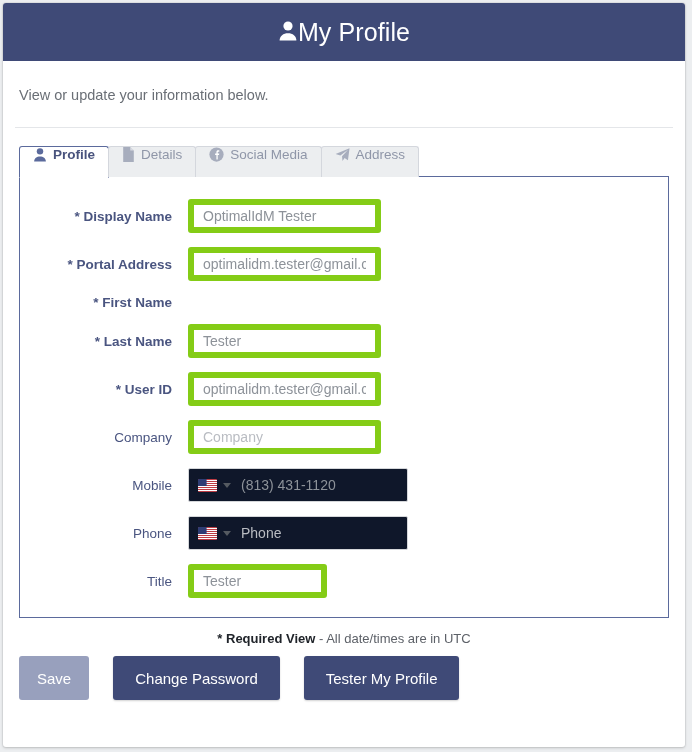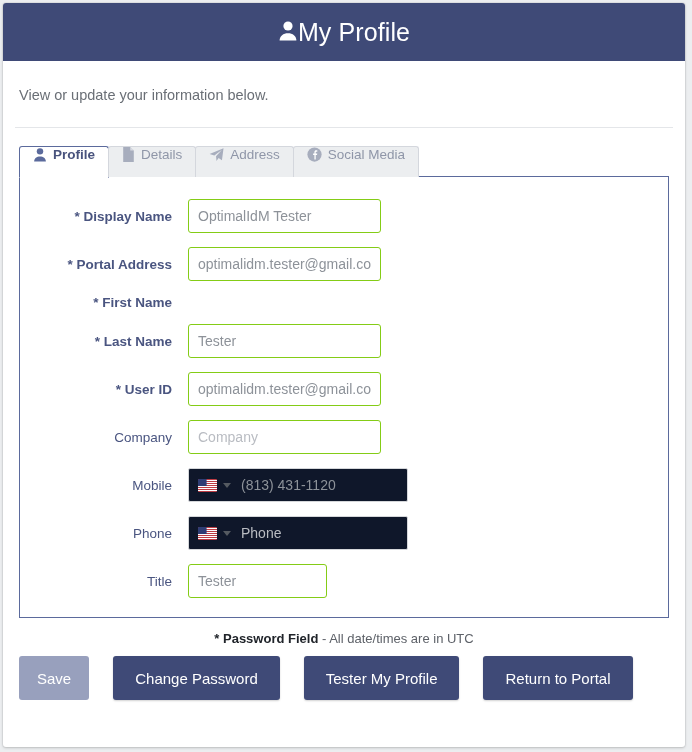"Address" div.tab { order: before "Social Media" -> after "Social Media" }
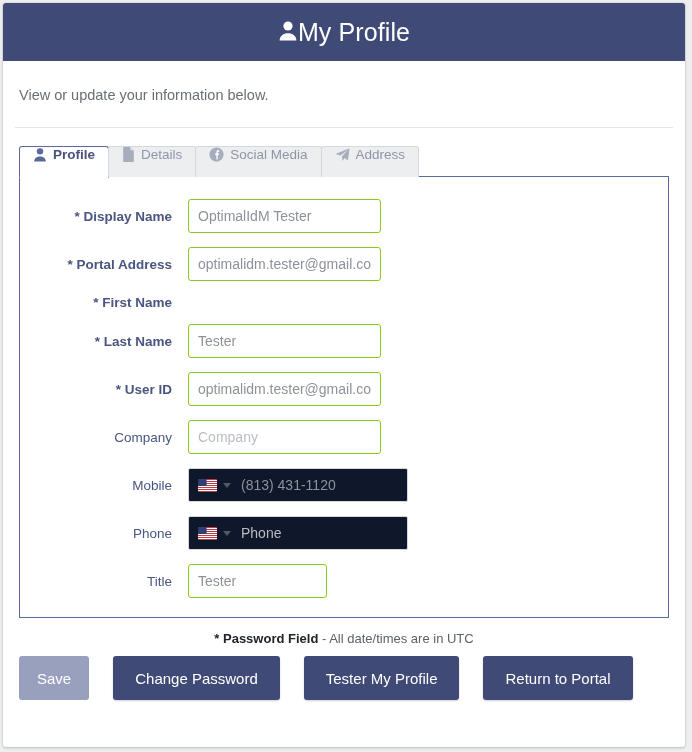"OptimalIdM Tester" .field { border: 1px solid #84cc16 -> 6px solid #84cc16 }
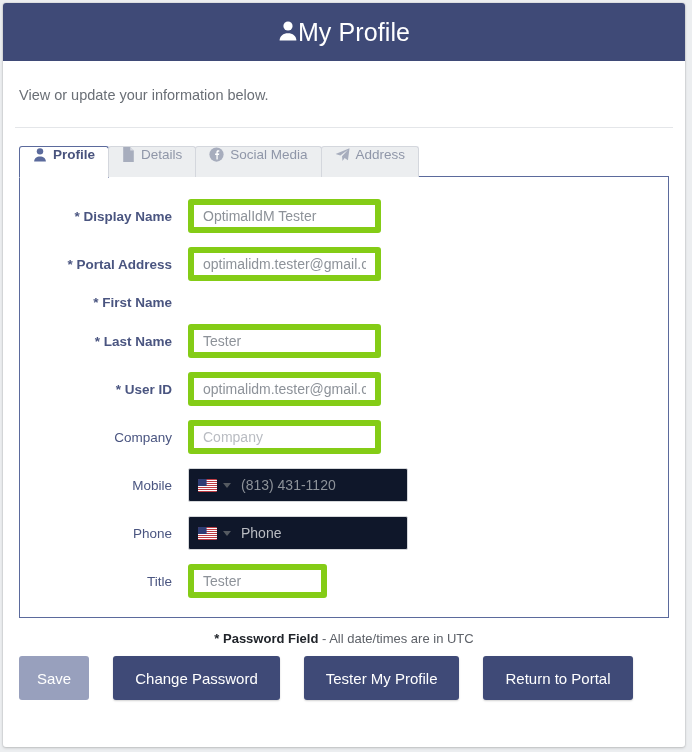"* Password Field" b { text: Password Field -> Required View }
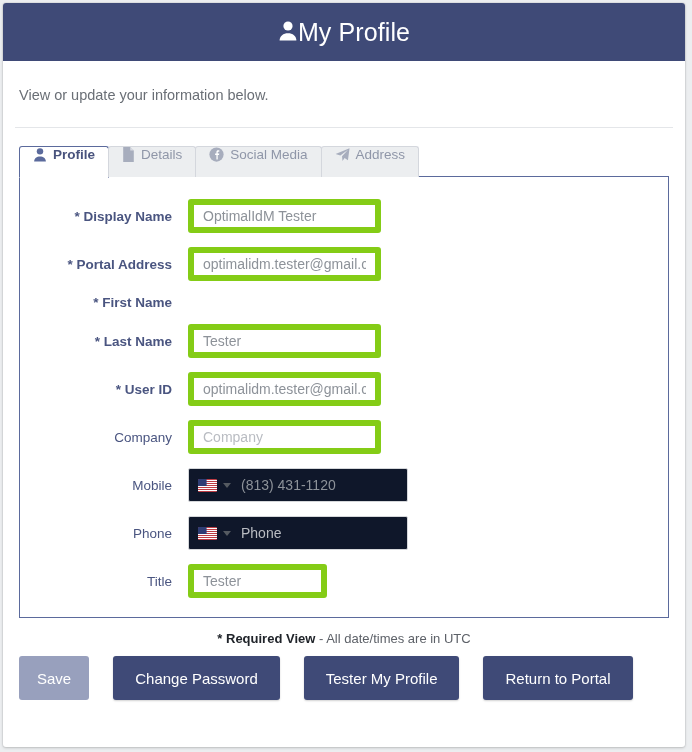"Return to Portal" button.btn { html: <button>Return to Portal</button> -> none }
